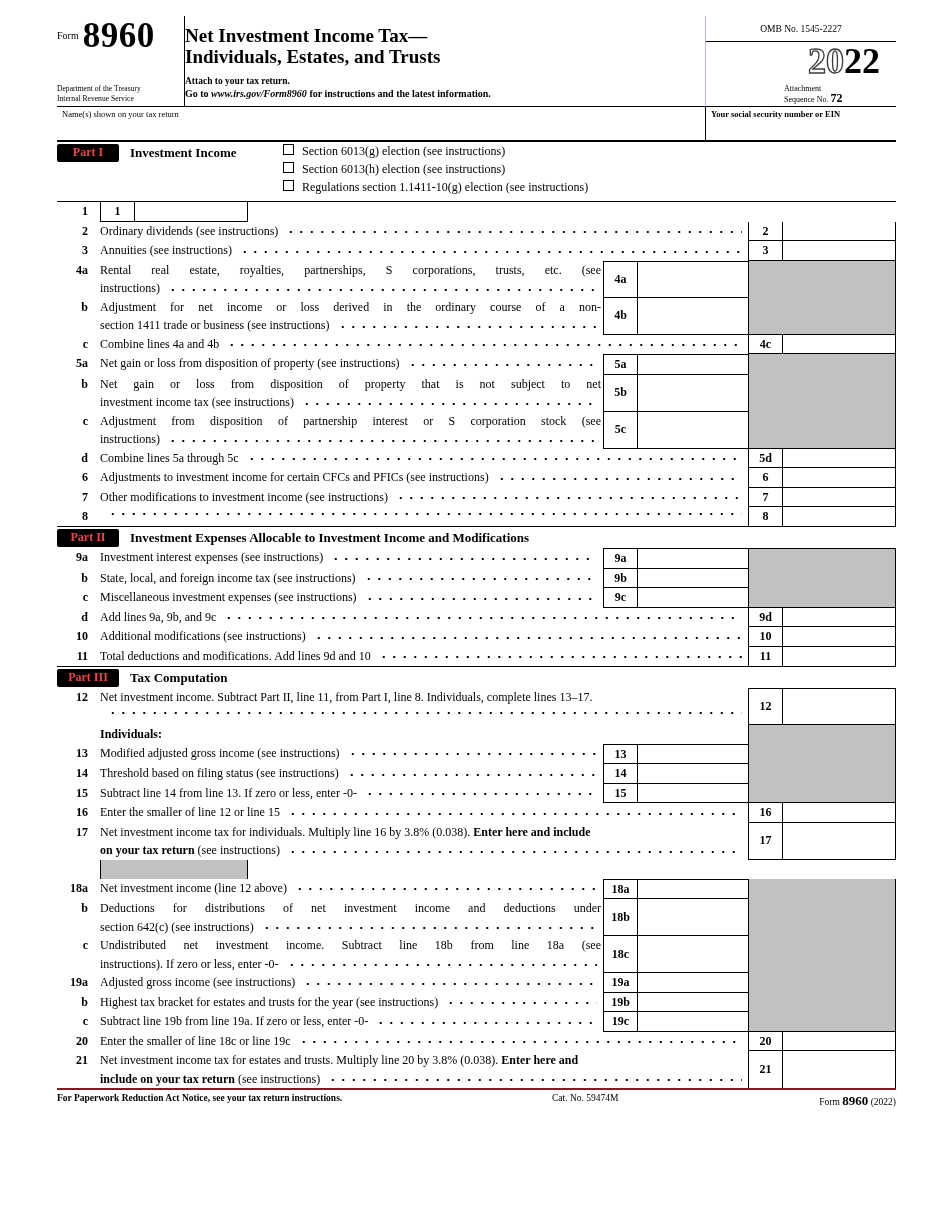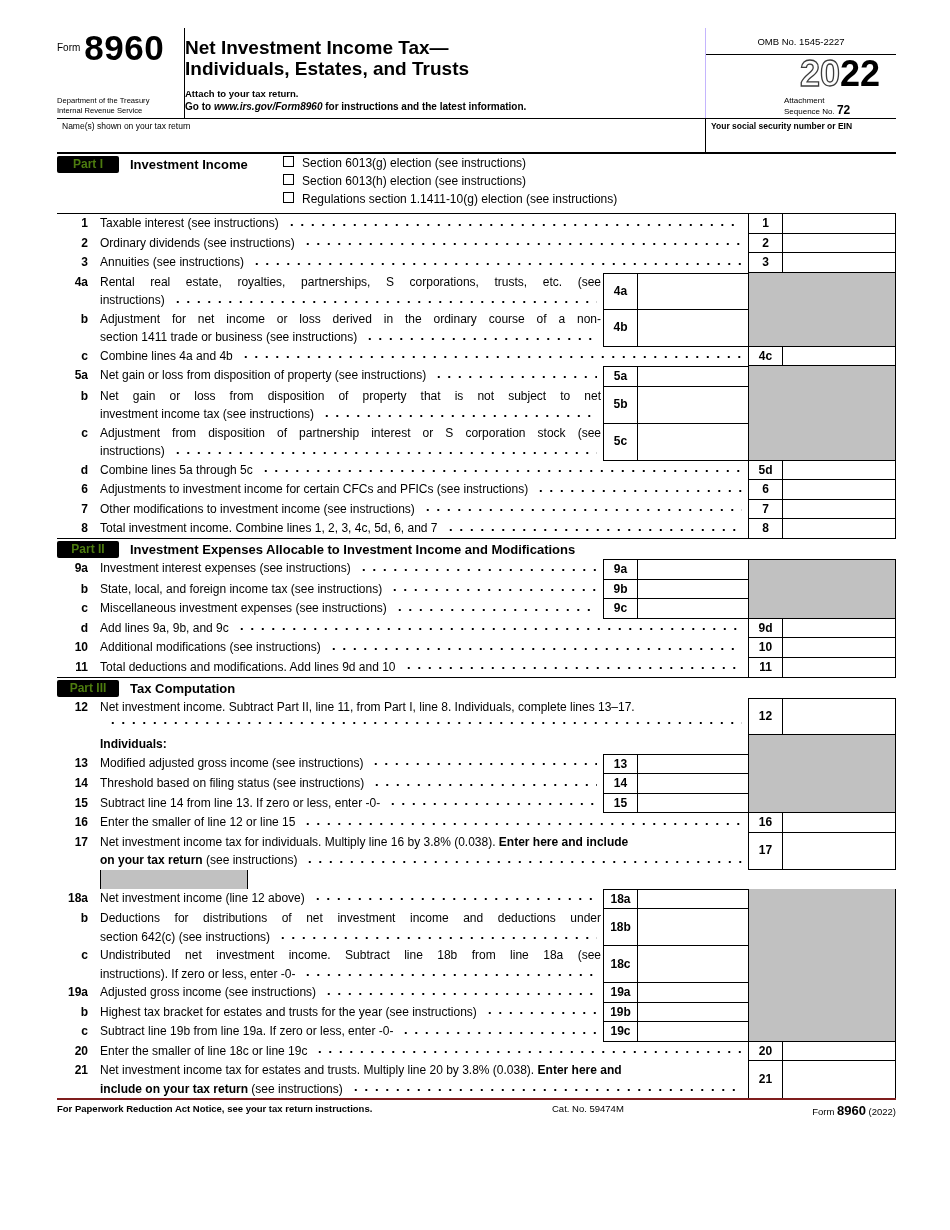"Form" .page { font-family: none -> Liberation Serif, serif; margin: 28px 0 0 57px -> 16px 0 0 57px }
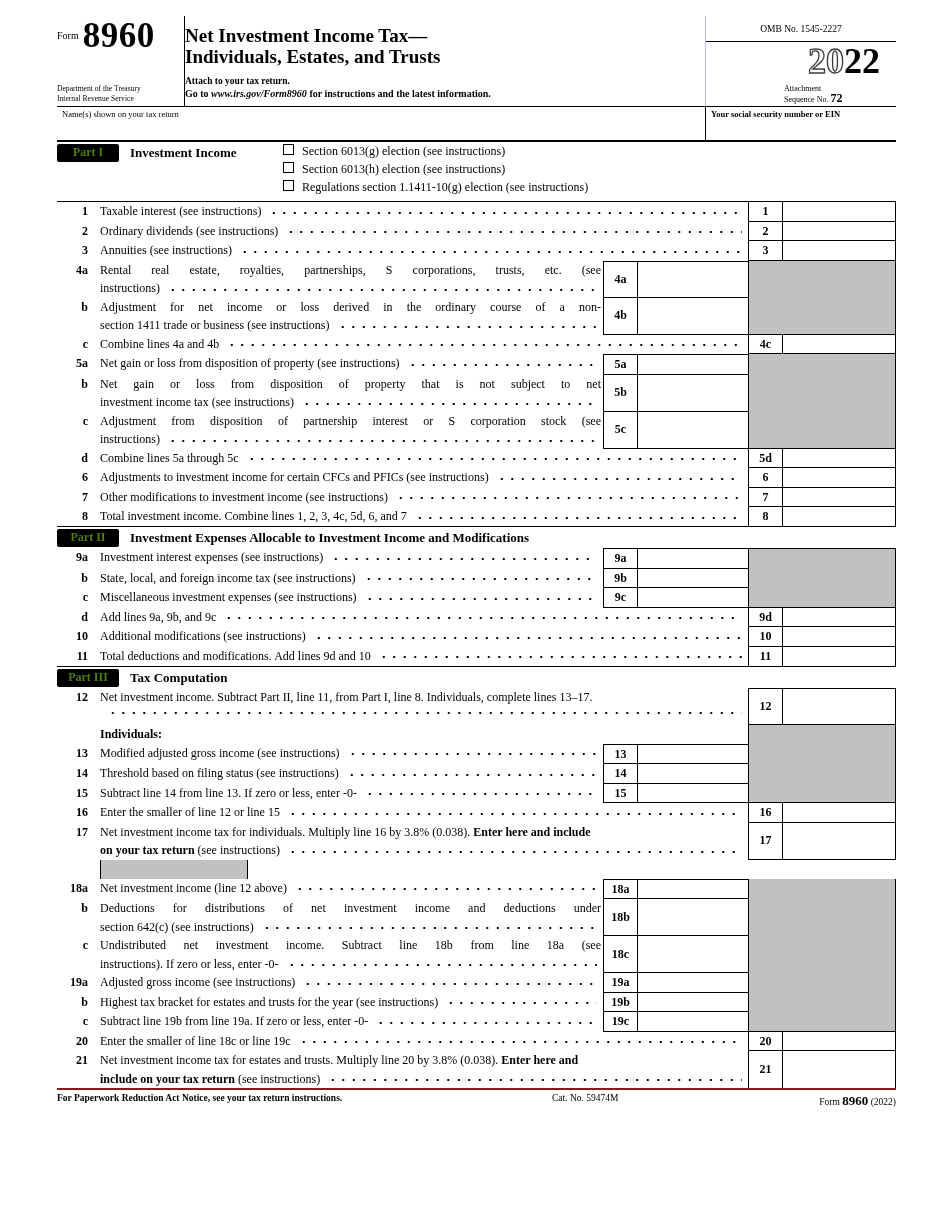"Part I" .ptab { color: #4d7c0f -> #ef4444 }
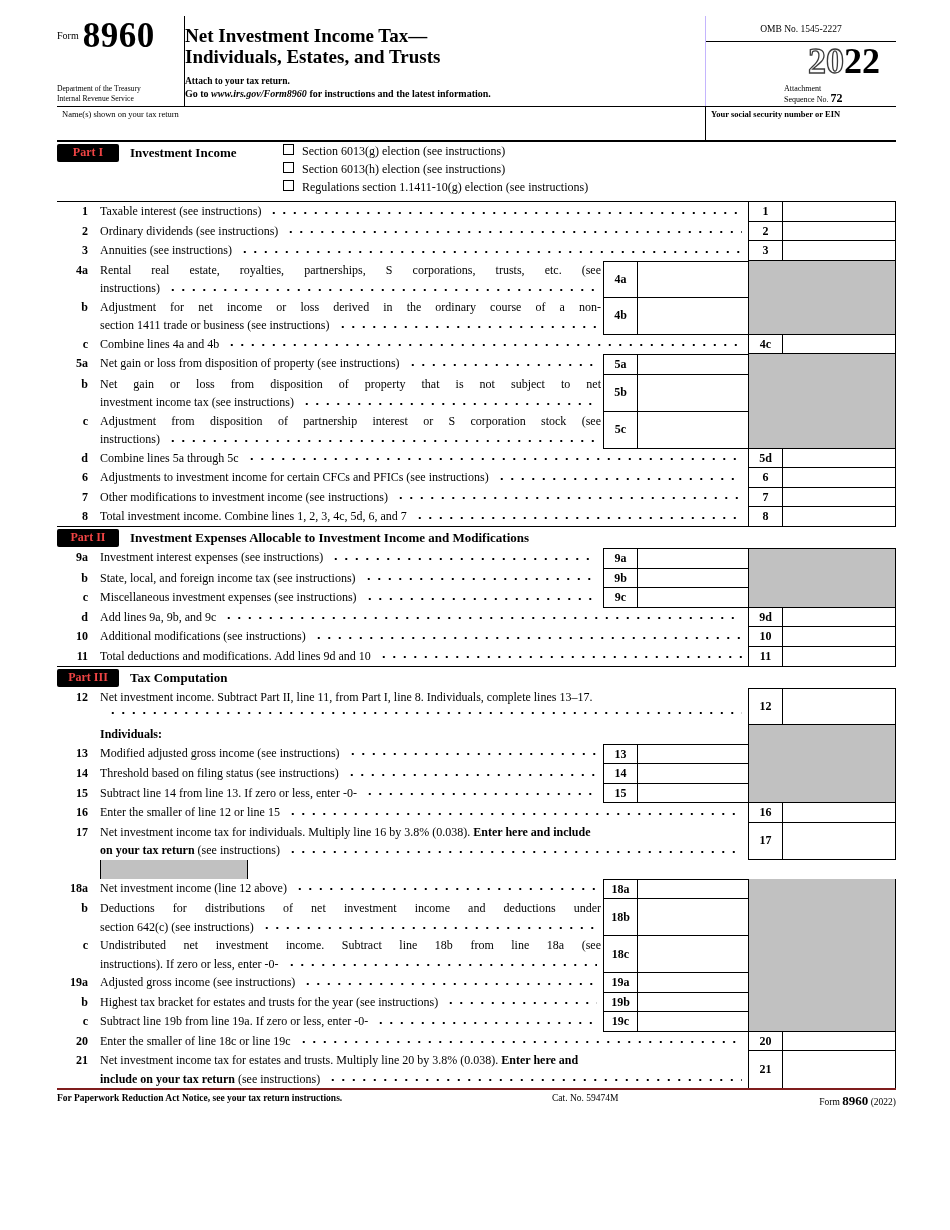"Taxable interest (see instructions)" div.d { html: <div> <span>Taxable interest (see instructions)</span> <span></span> </div> -> none }
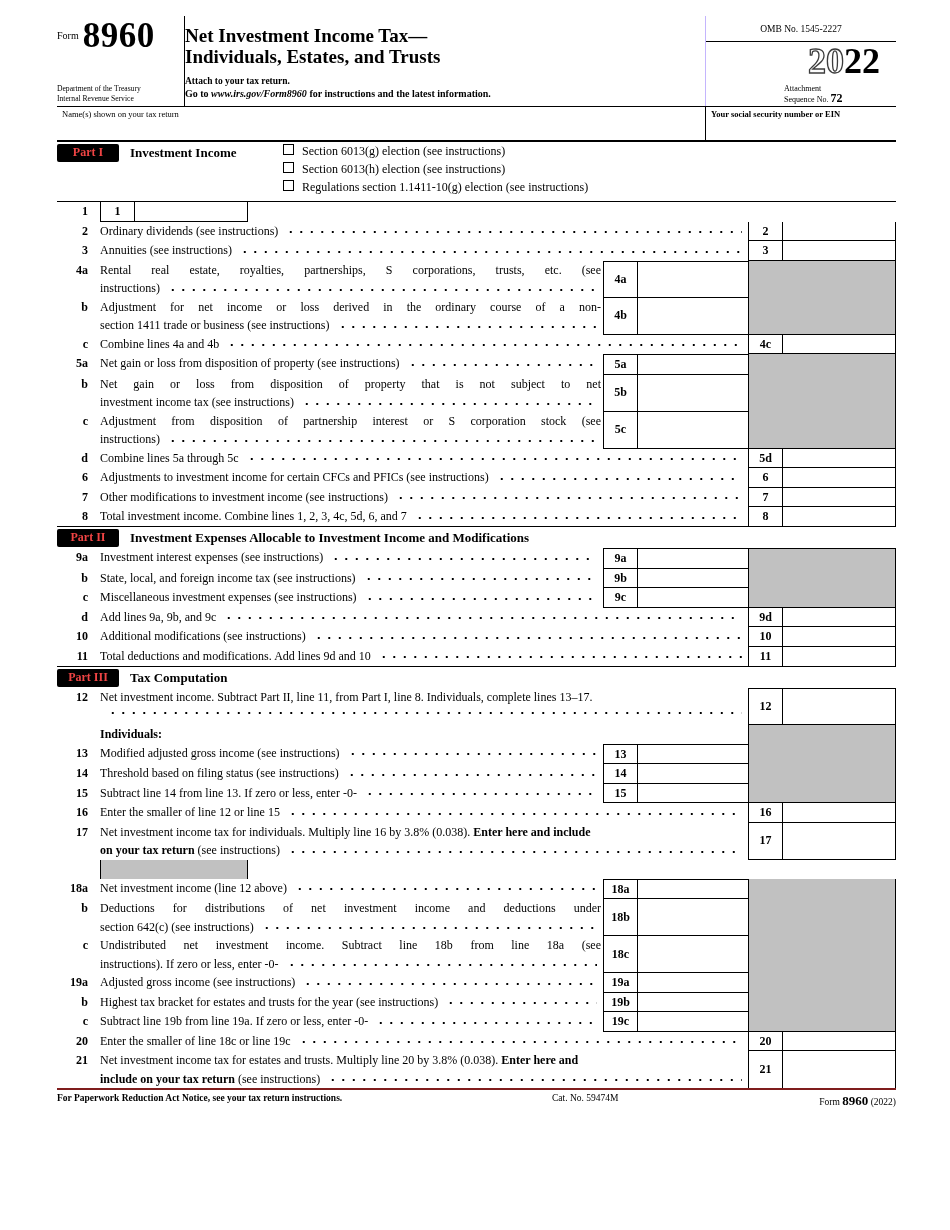"Total investment income. Combine lines" span.t { html: <span>Total investment income. Combine lines 1, 2, 3, 4c, 5d, 6, and 7</span> -> none }
